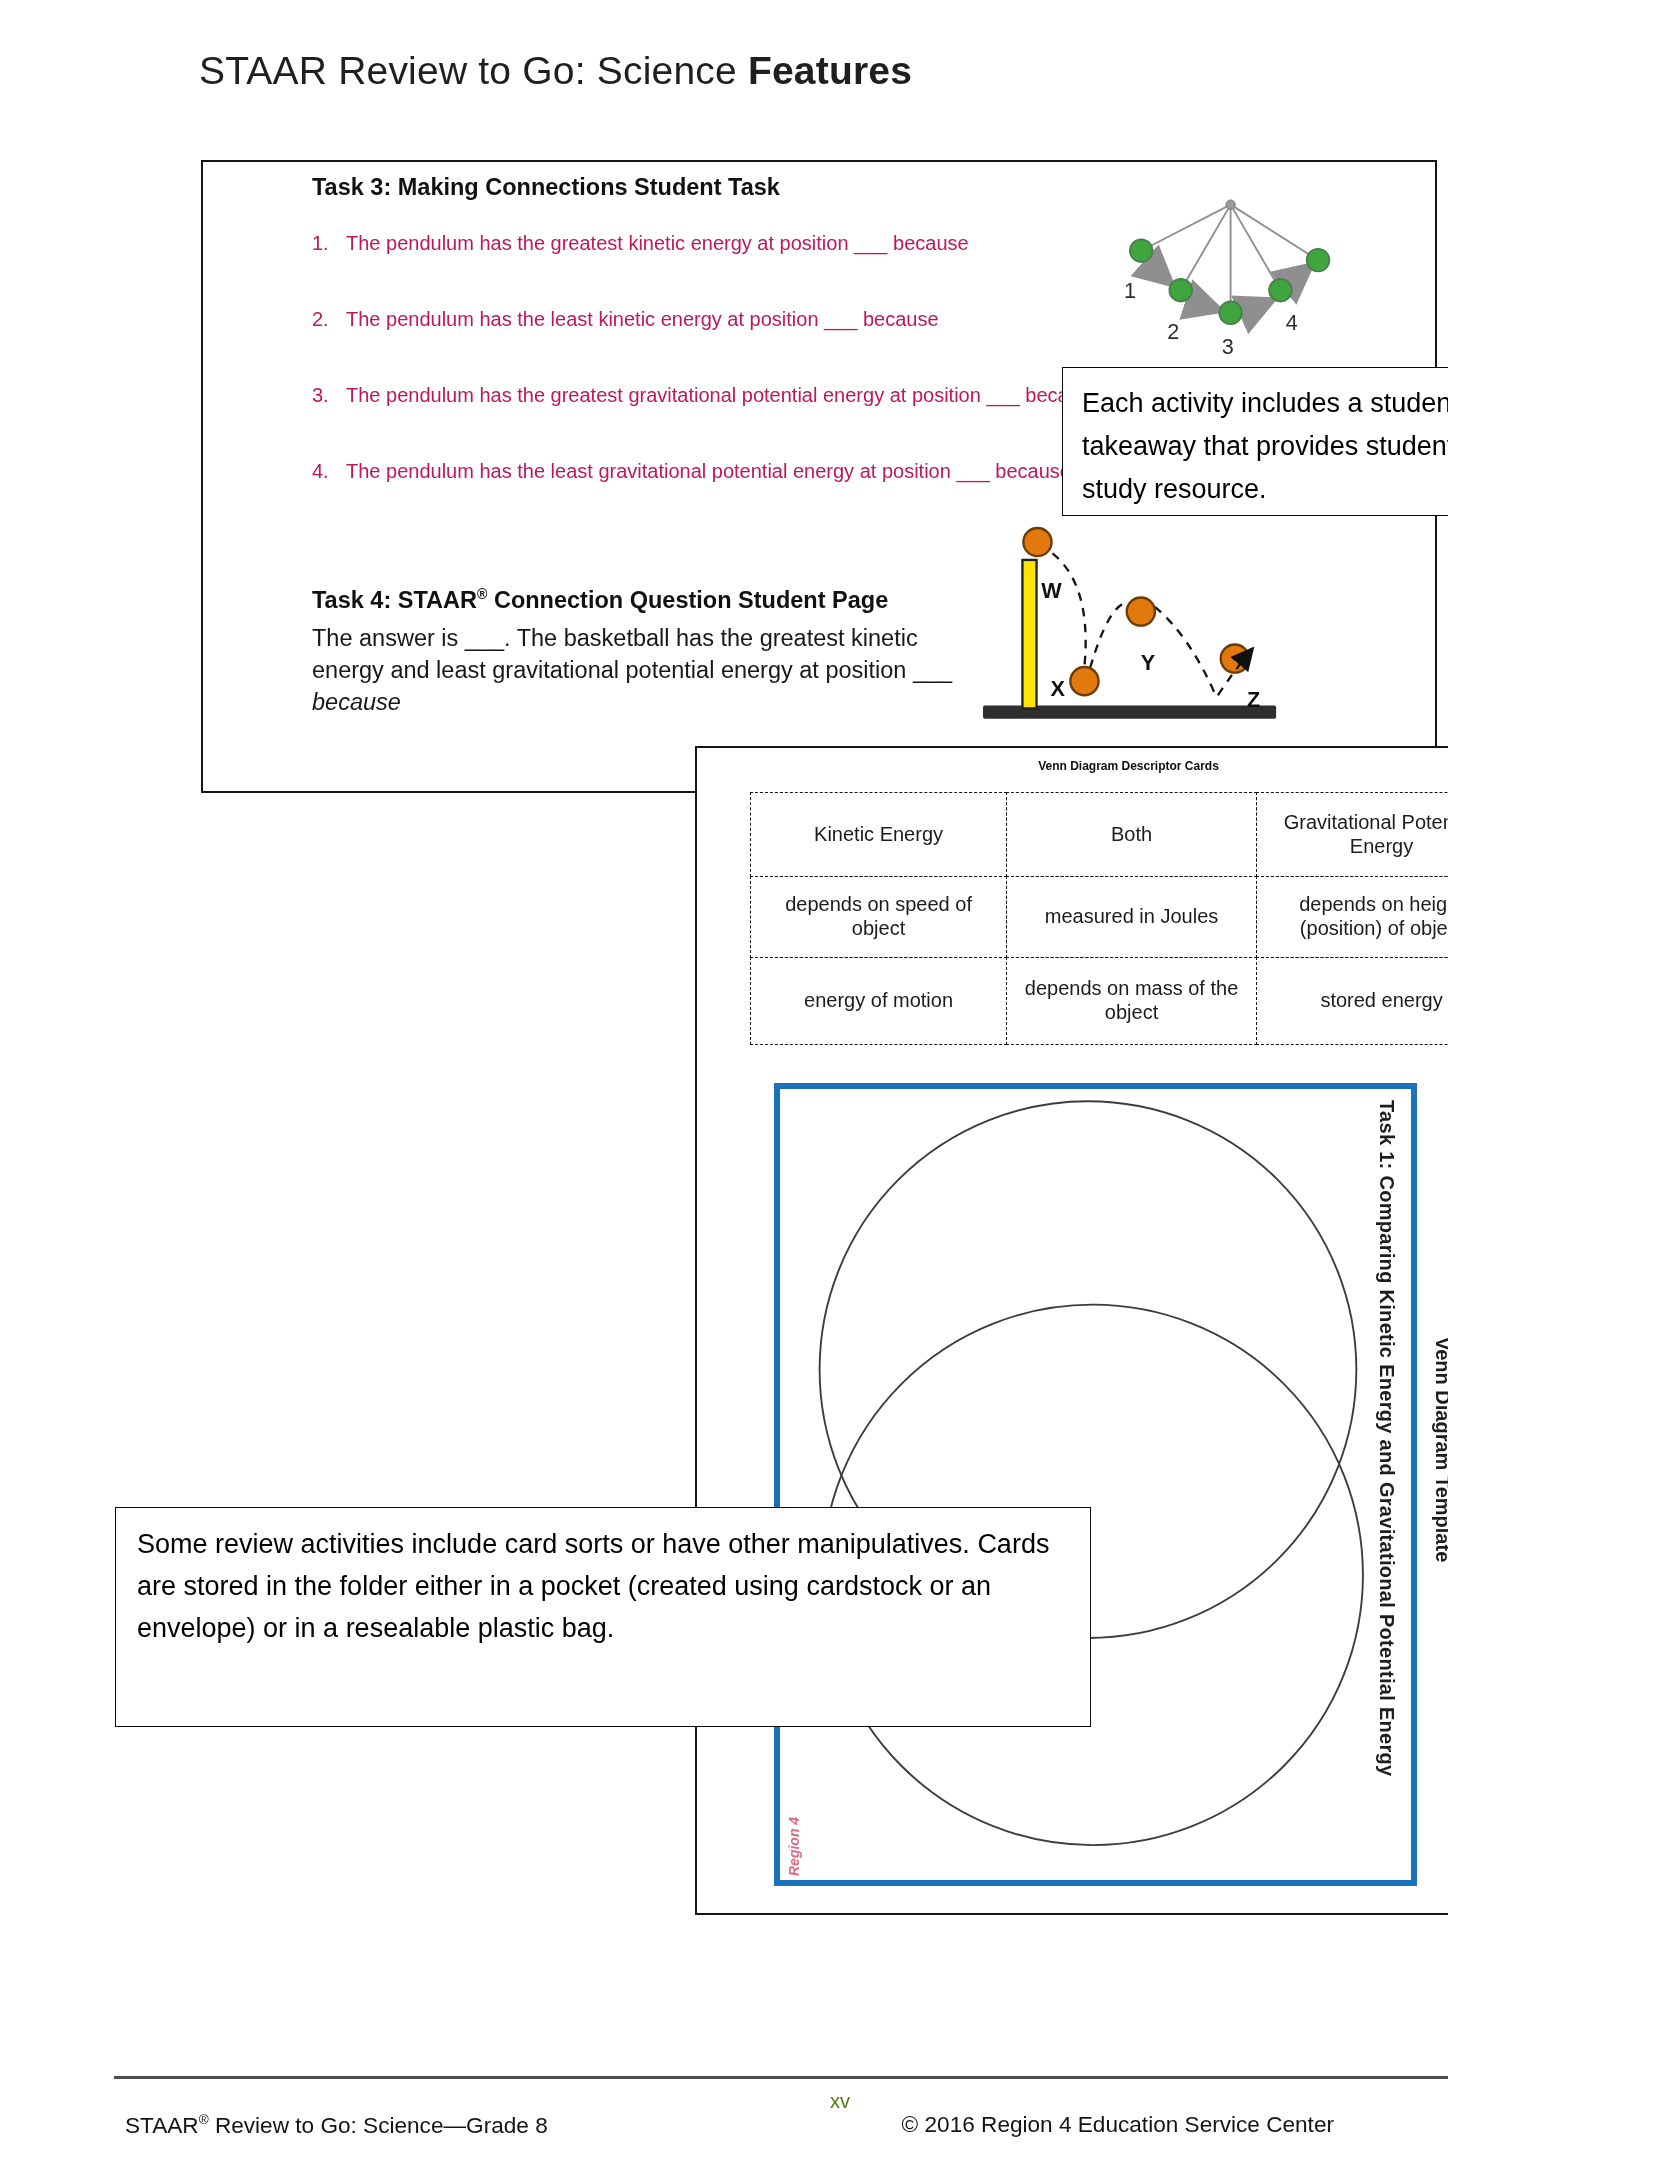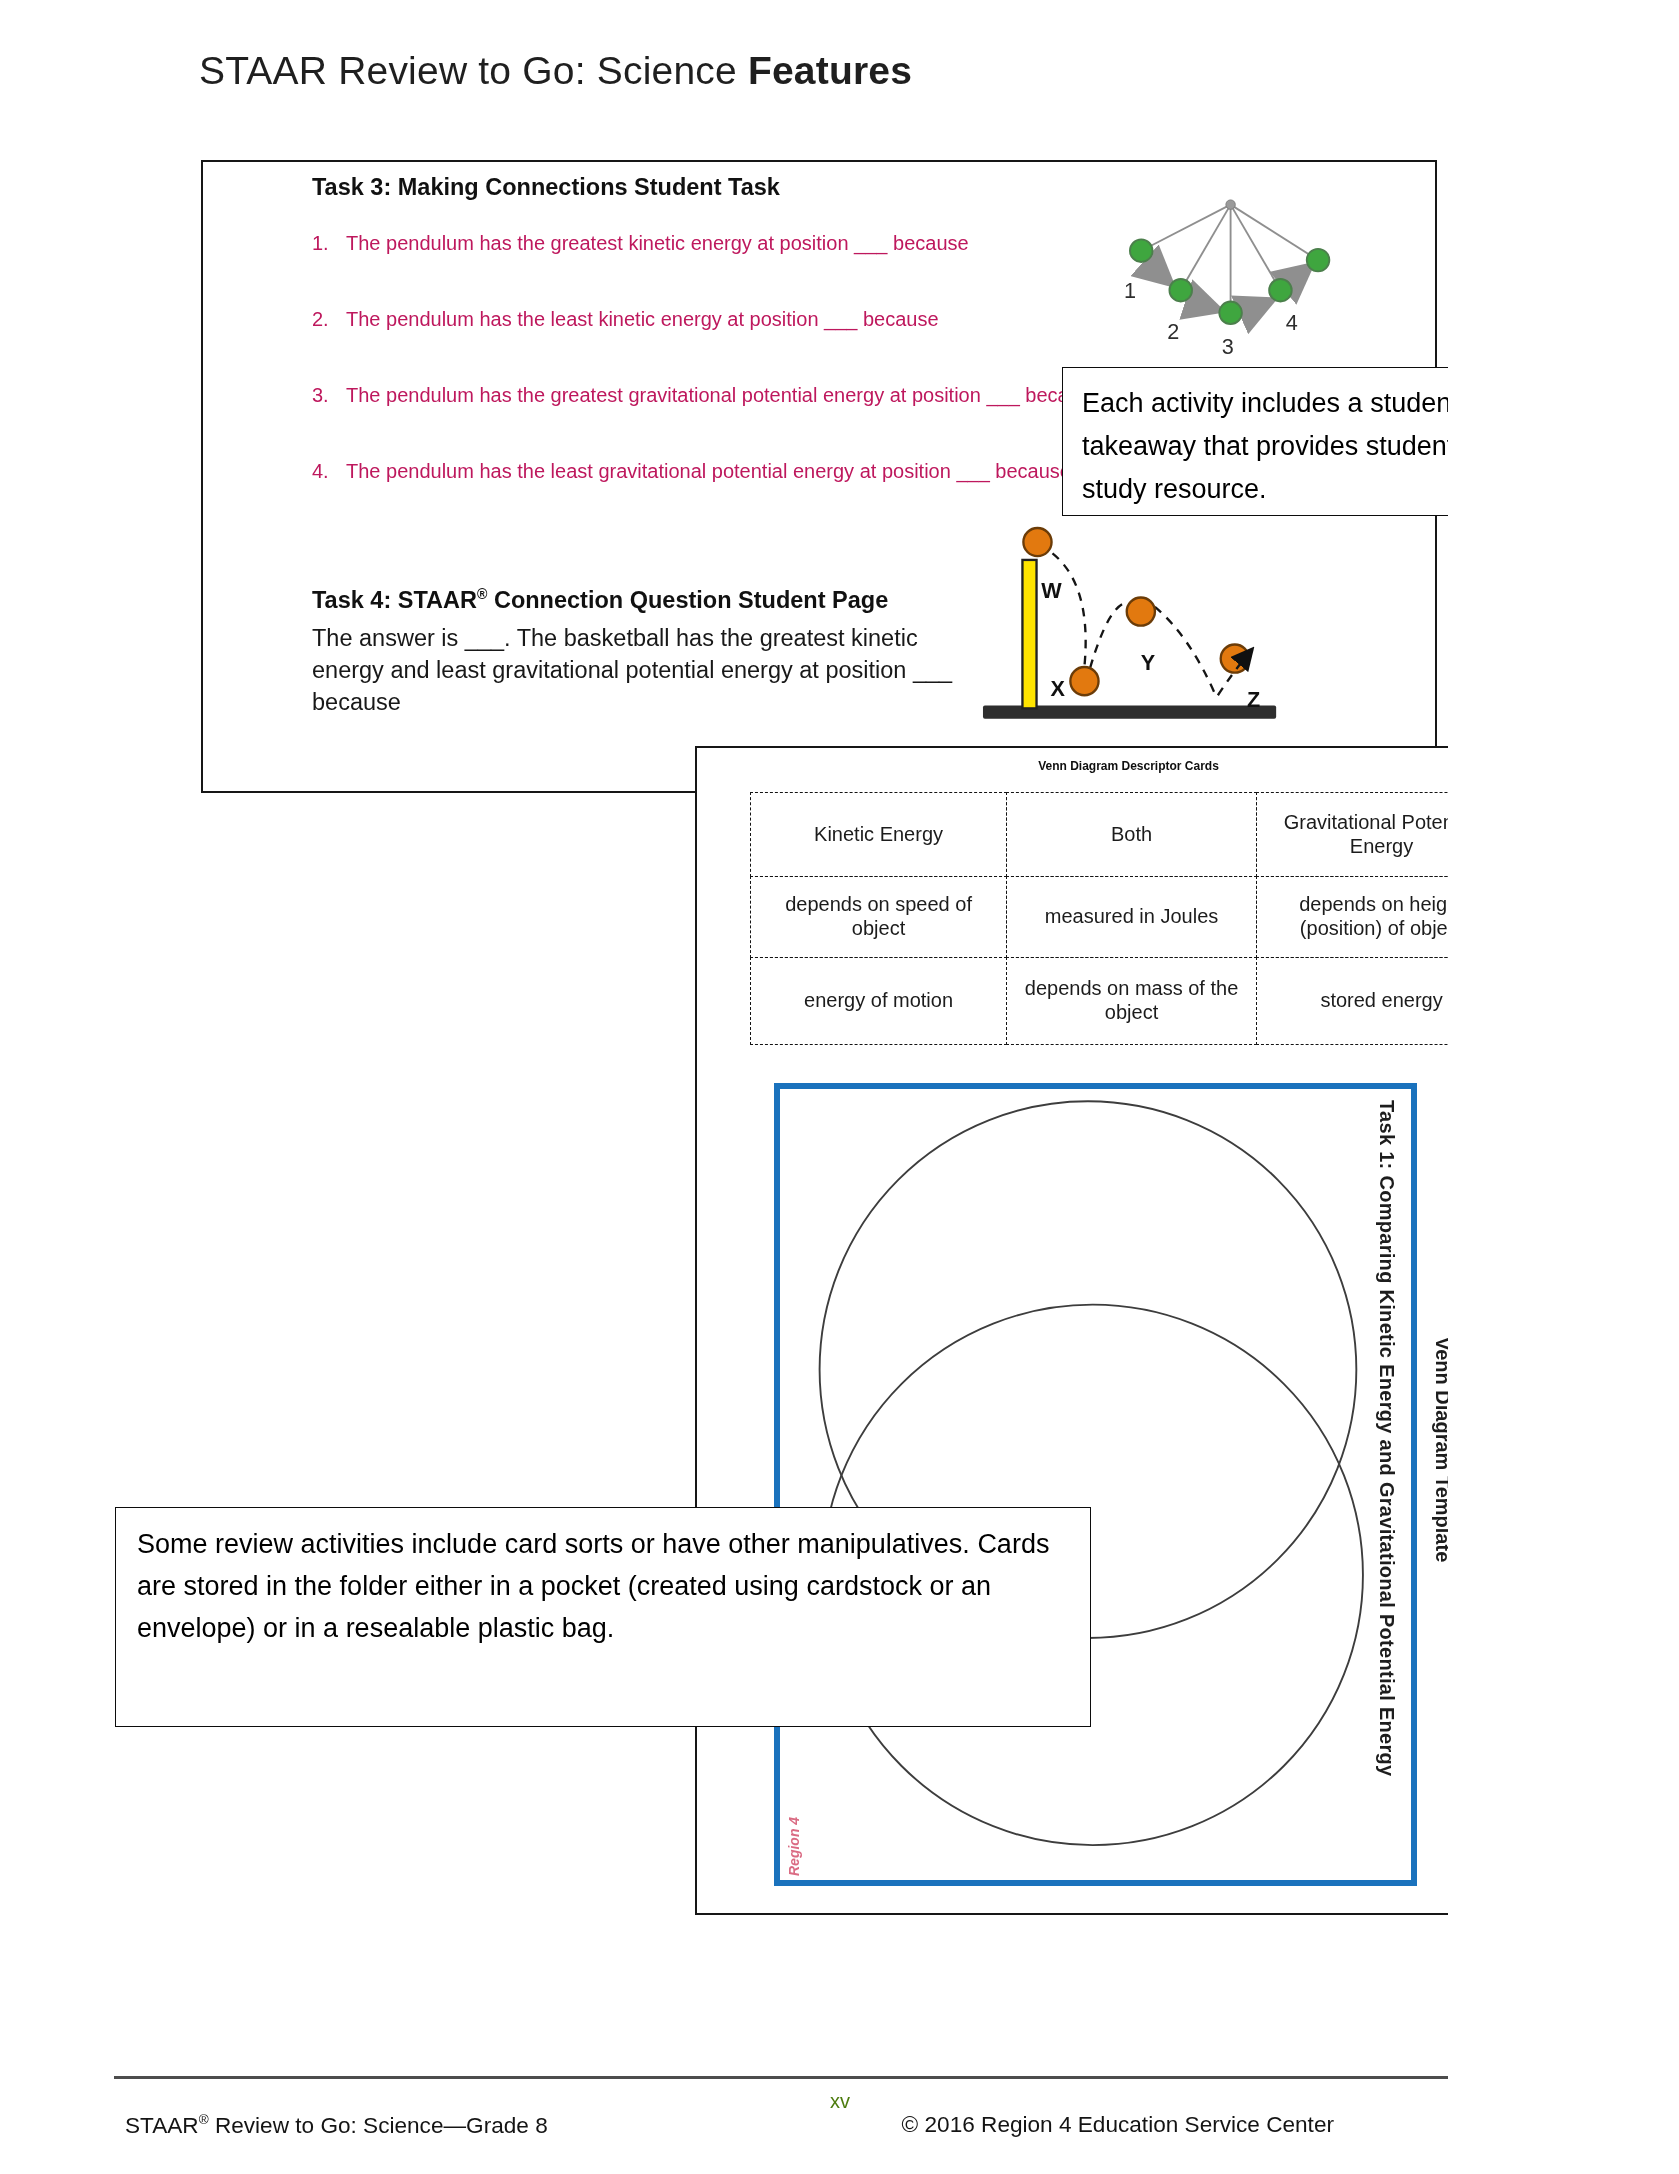"because" div.abs { font-style: none -> italic }
